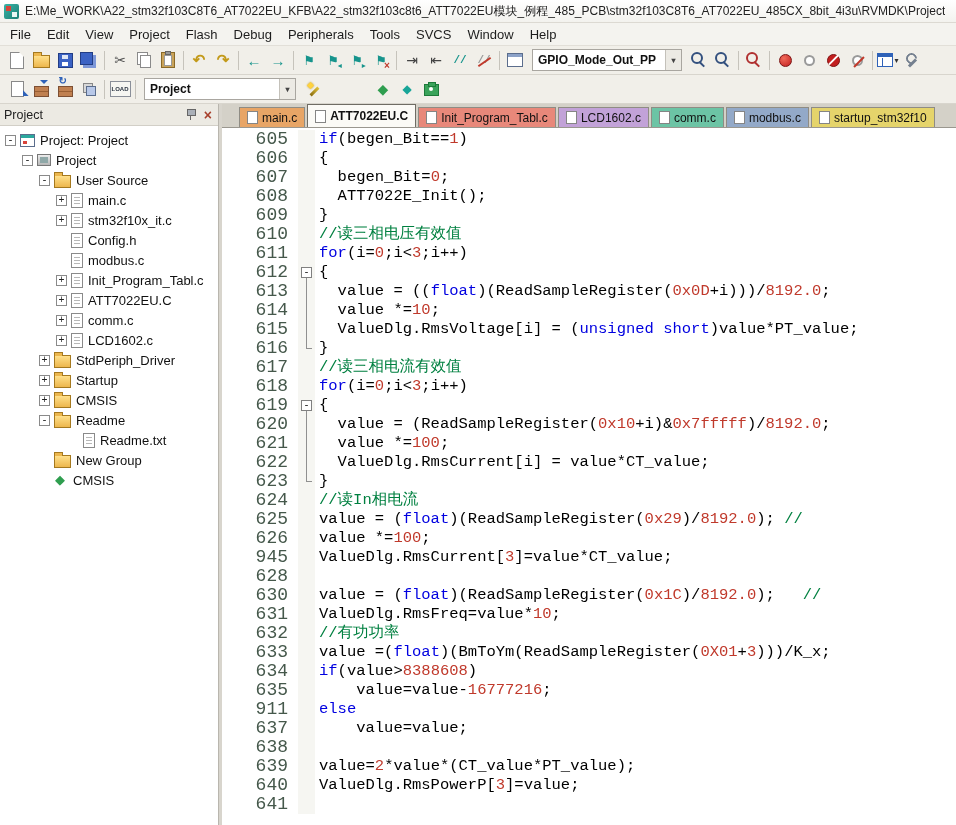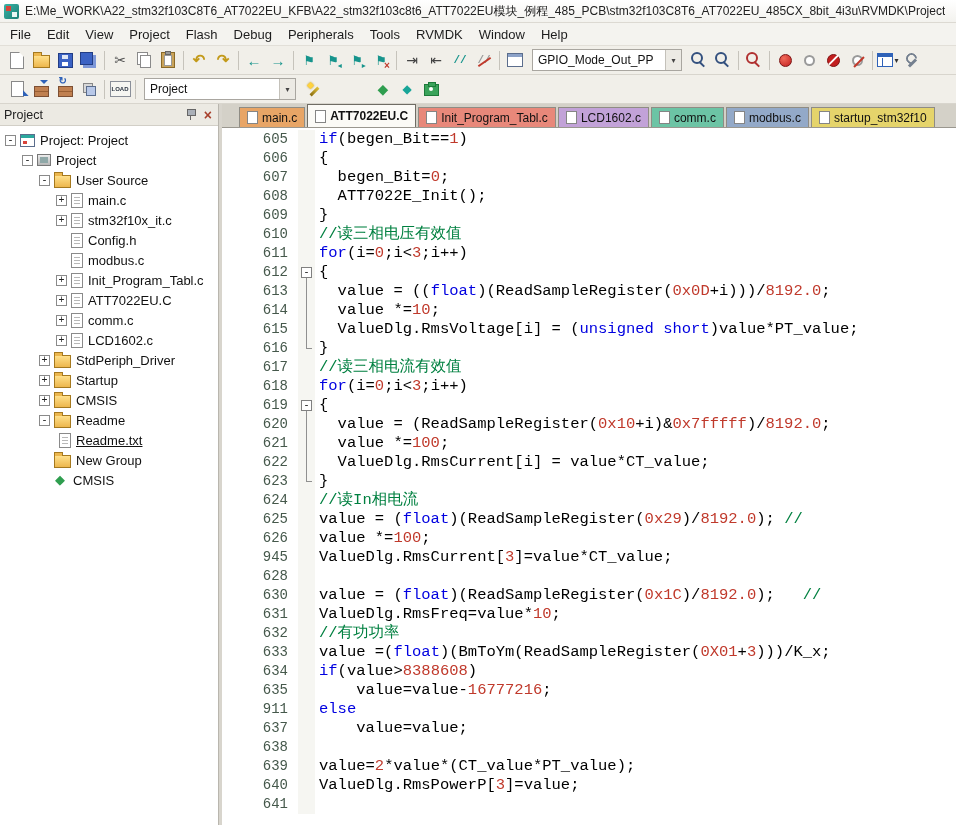"RVMDK" div.menu-item { text: RVMDK -> SVCS }
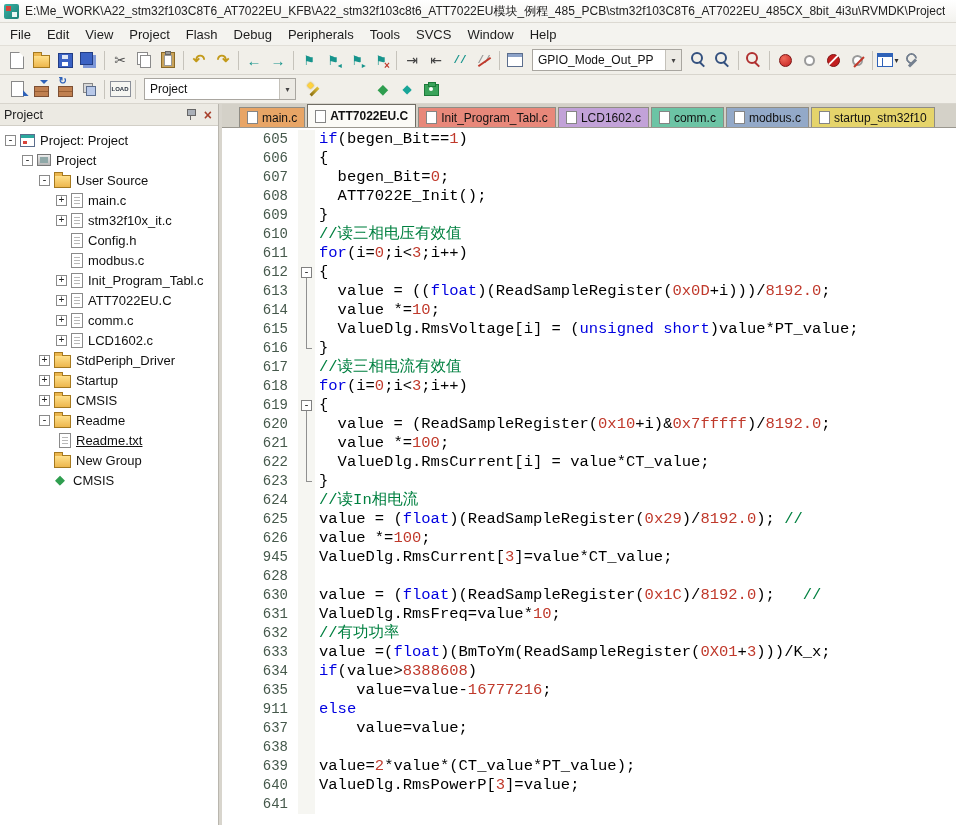"GPIO_Mode_Out_PP" .combo { font-weight: none -> bold }
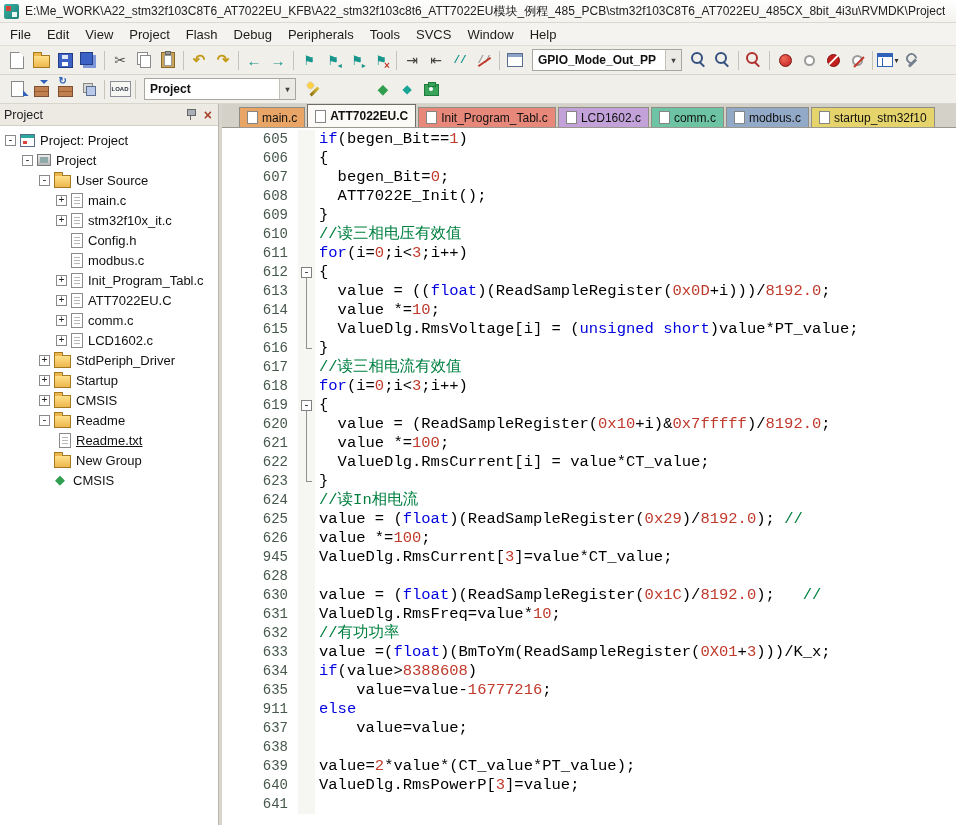"605" .lnum { font-size: 14px -> 18px }
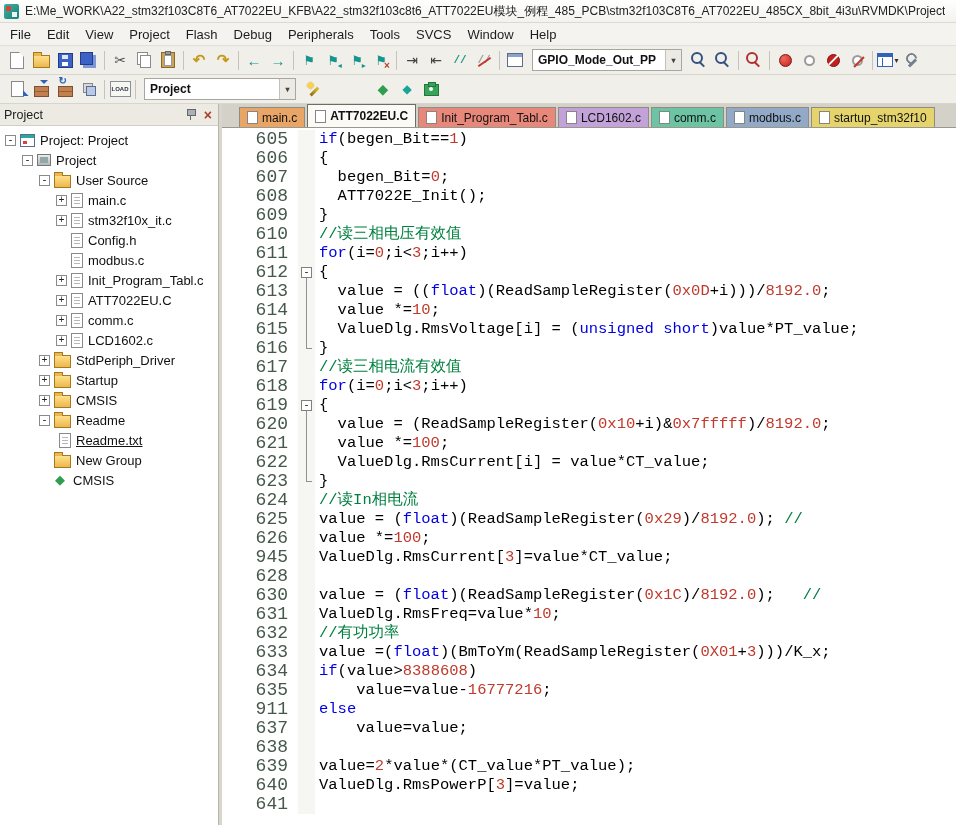"Readme.txt" div.trow { padding-left: 44px -> 68px; text-decoration: underline -> none }
